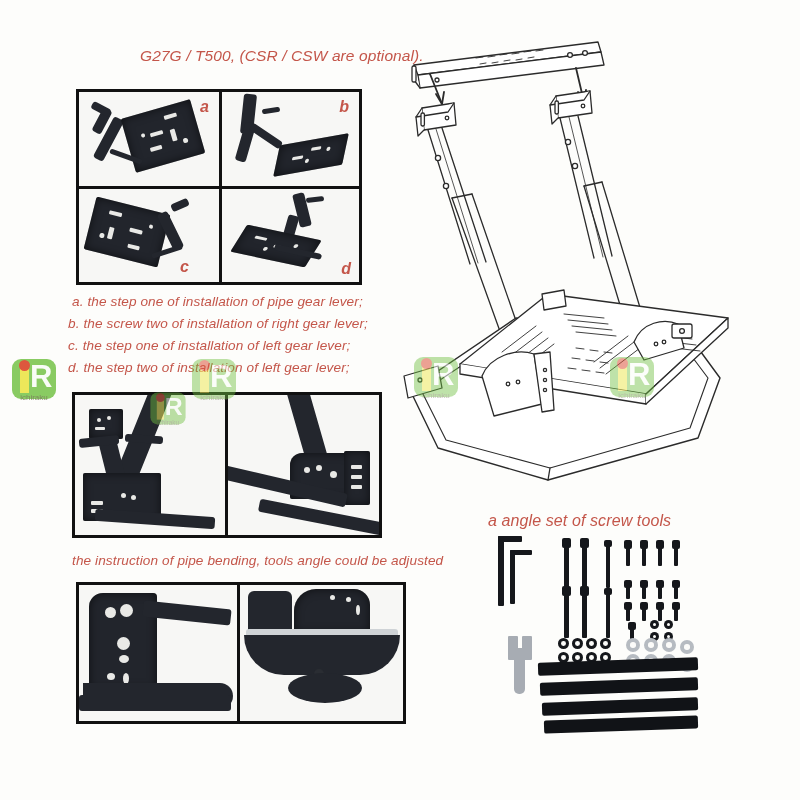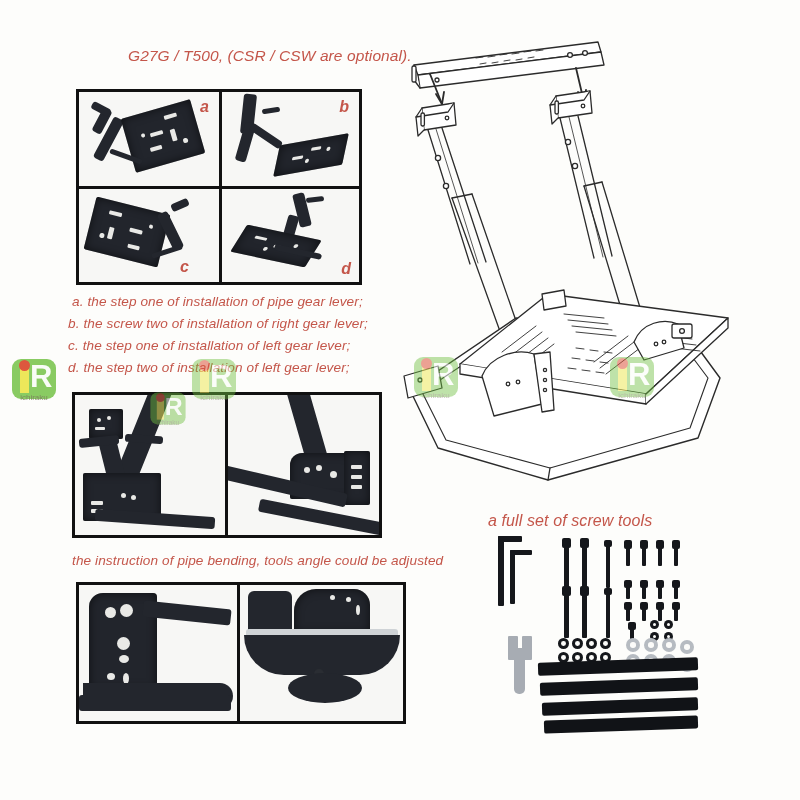"G27G / T500, (CSR /" div.redtext { left: 128px -> 140px }
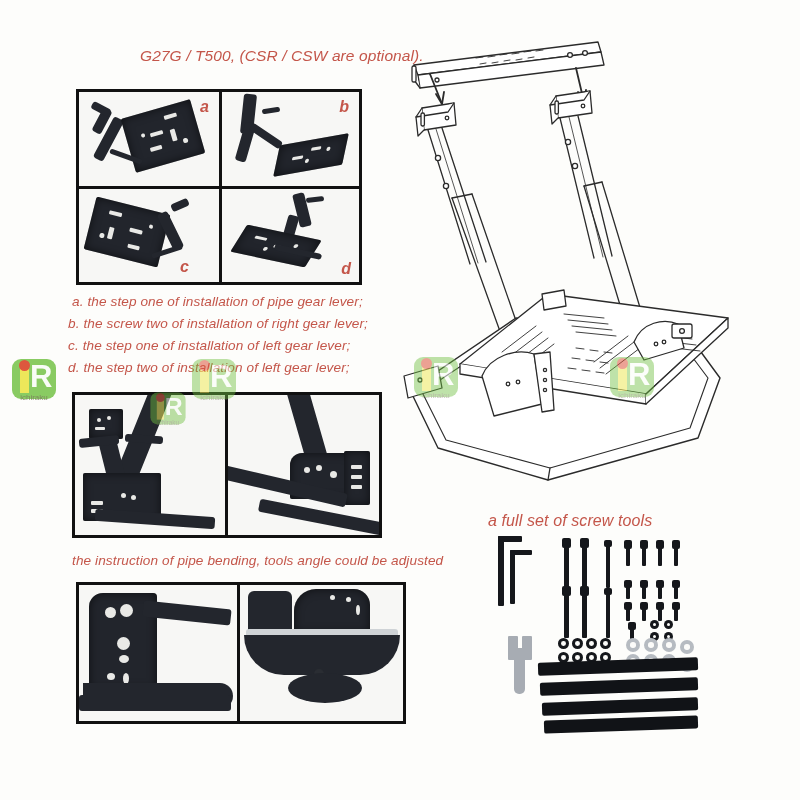"a full set of screw" div.redtext { text: full -> angle }
